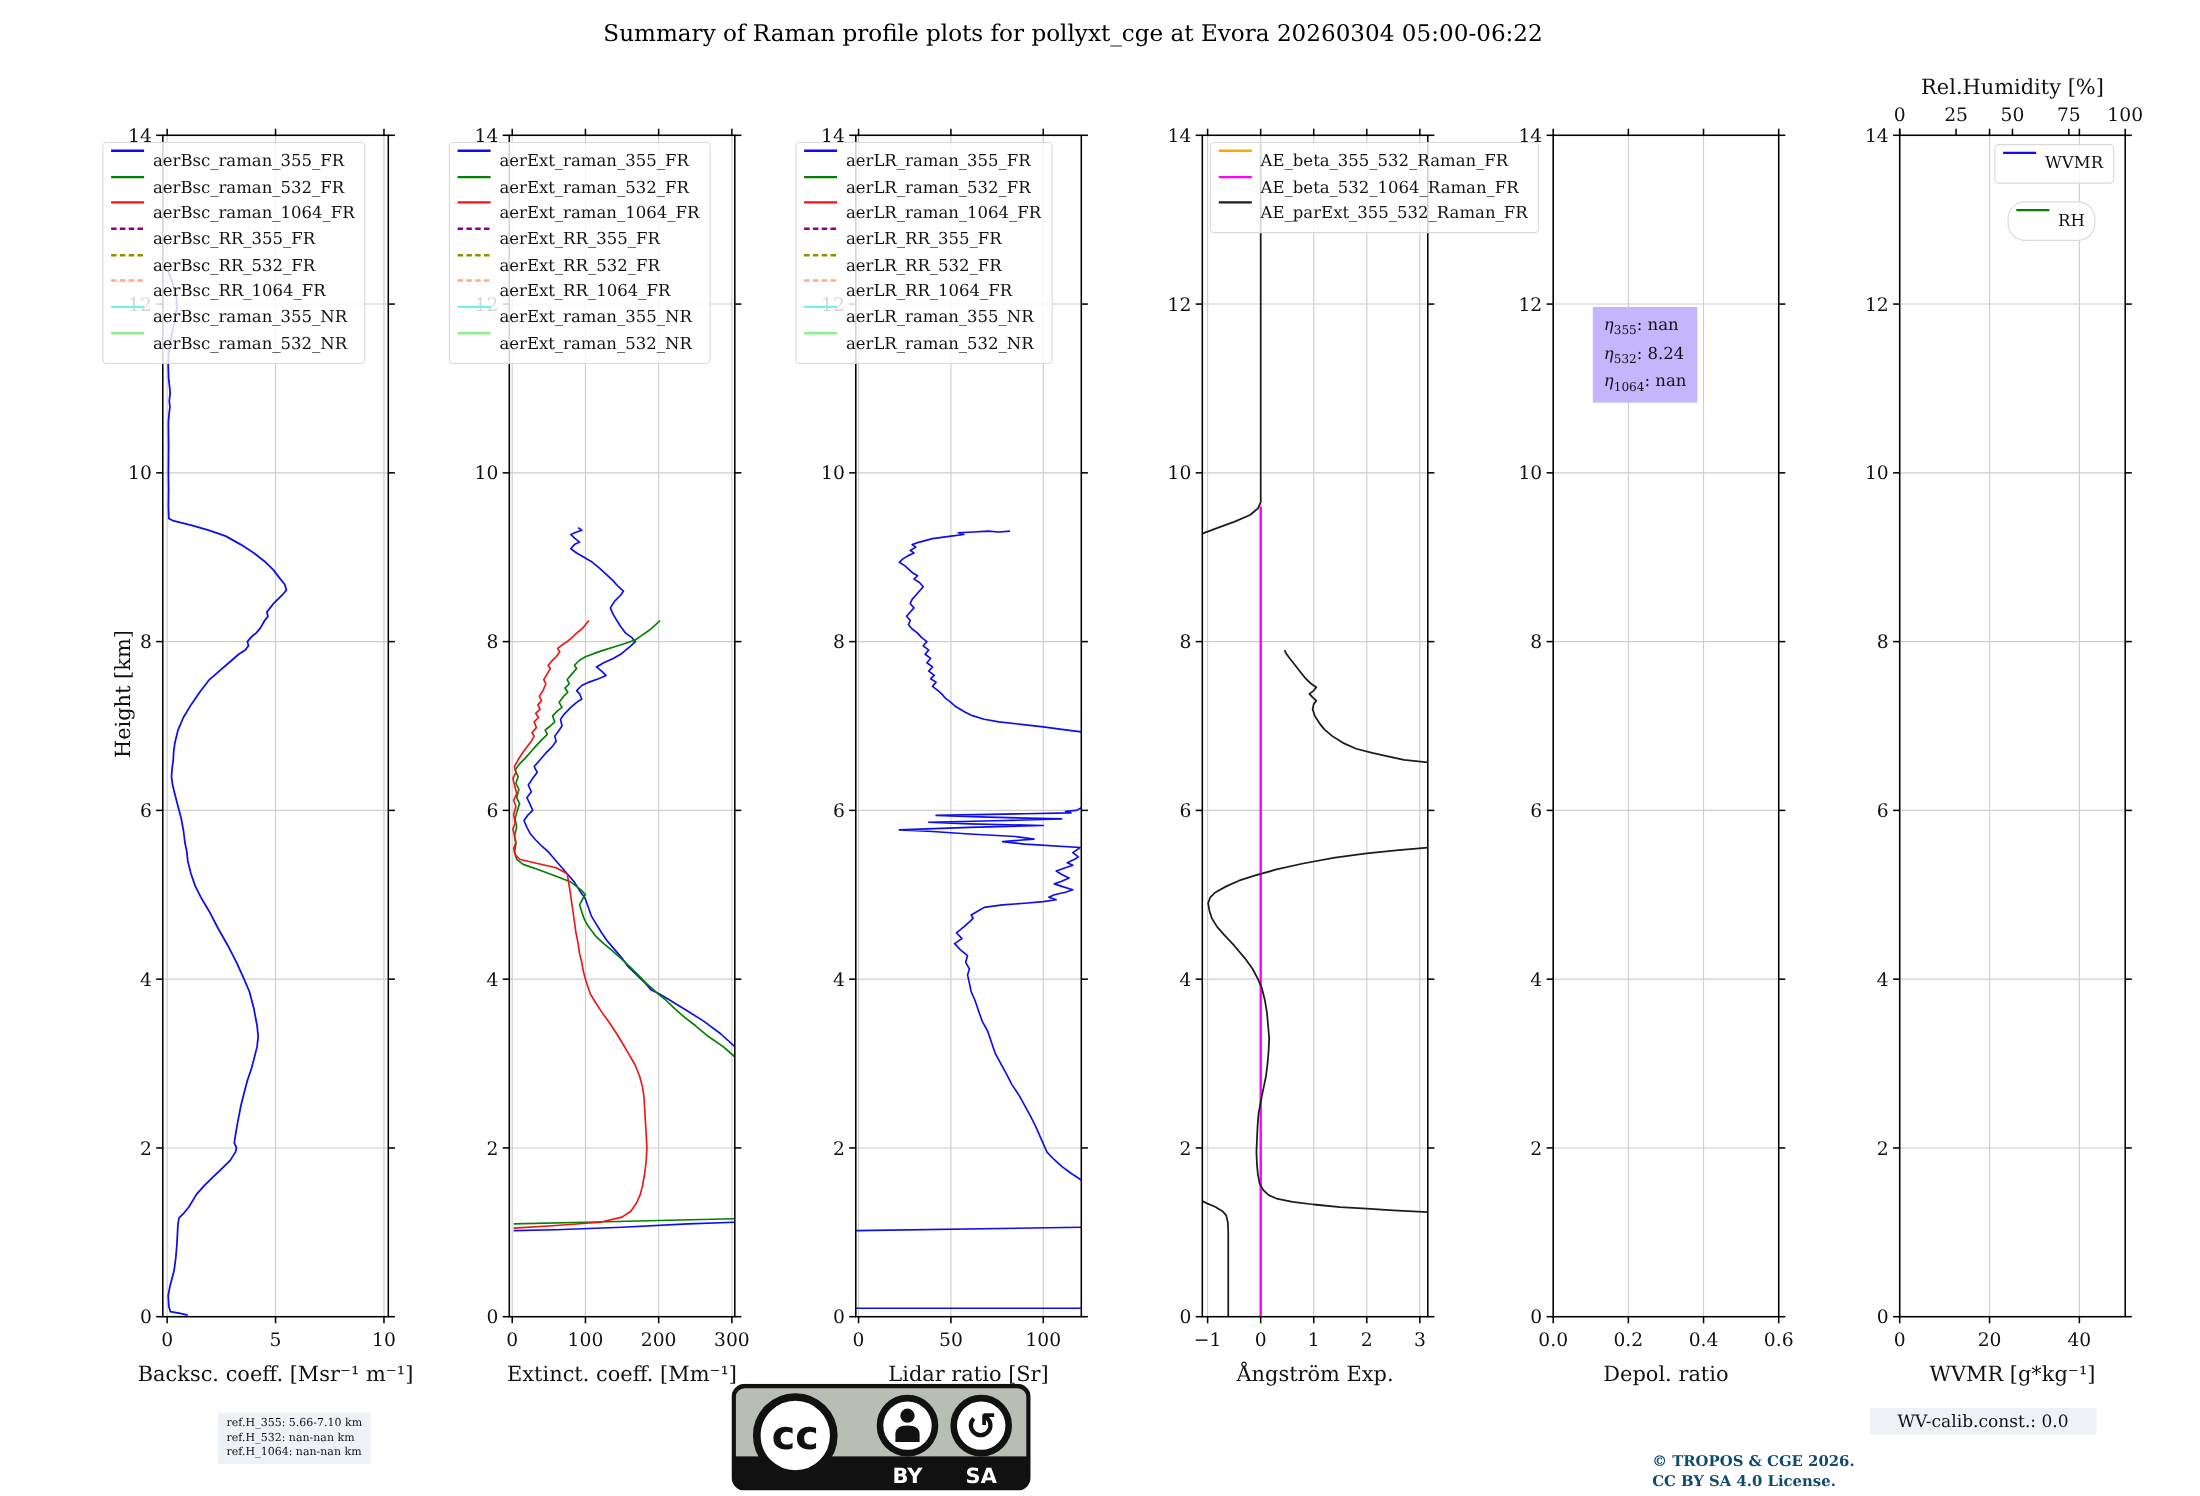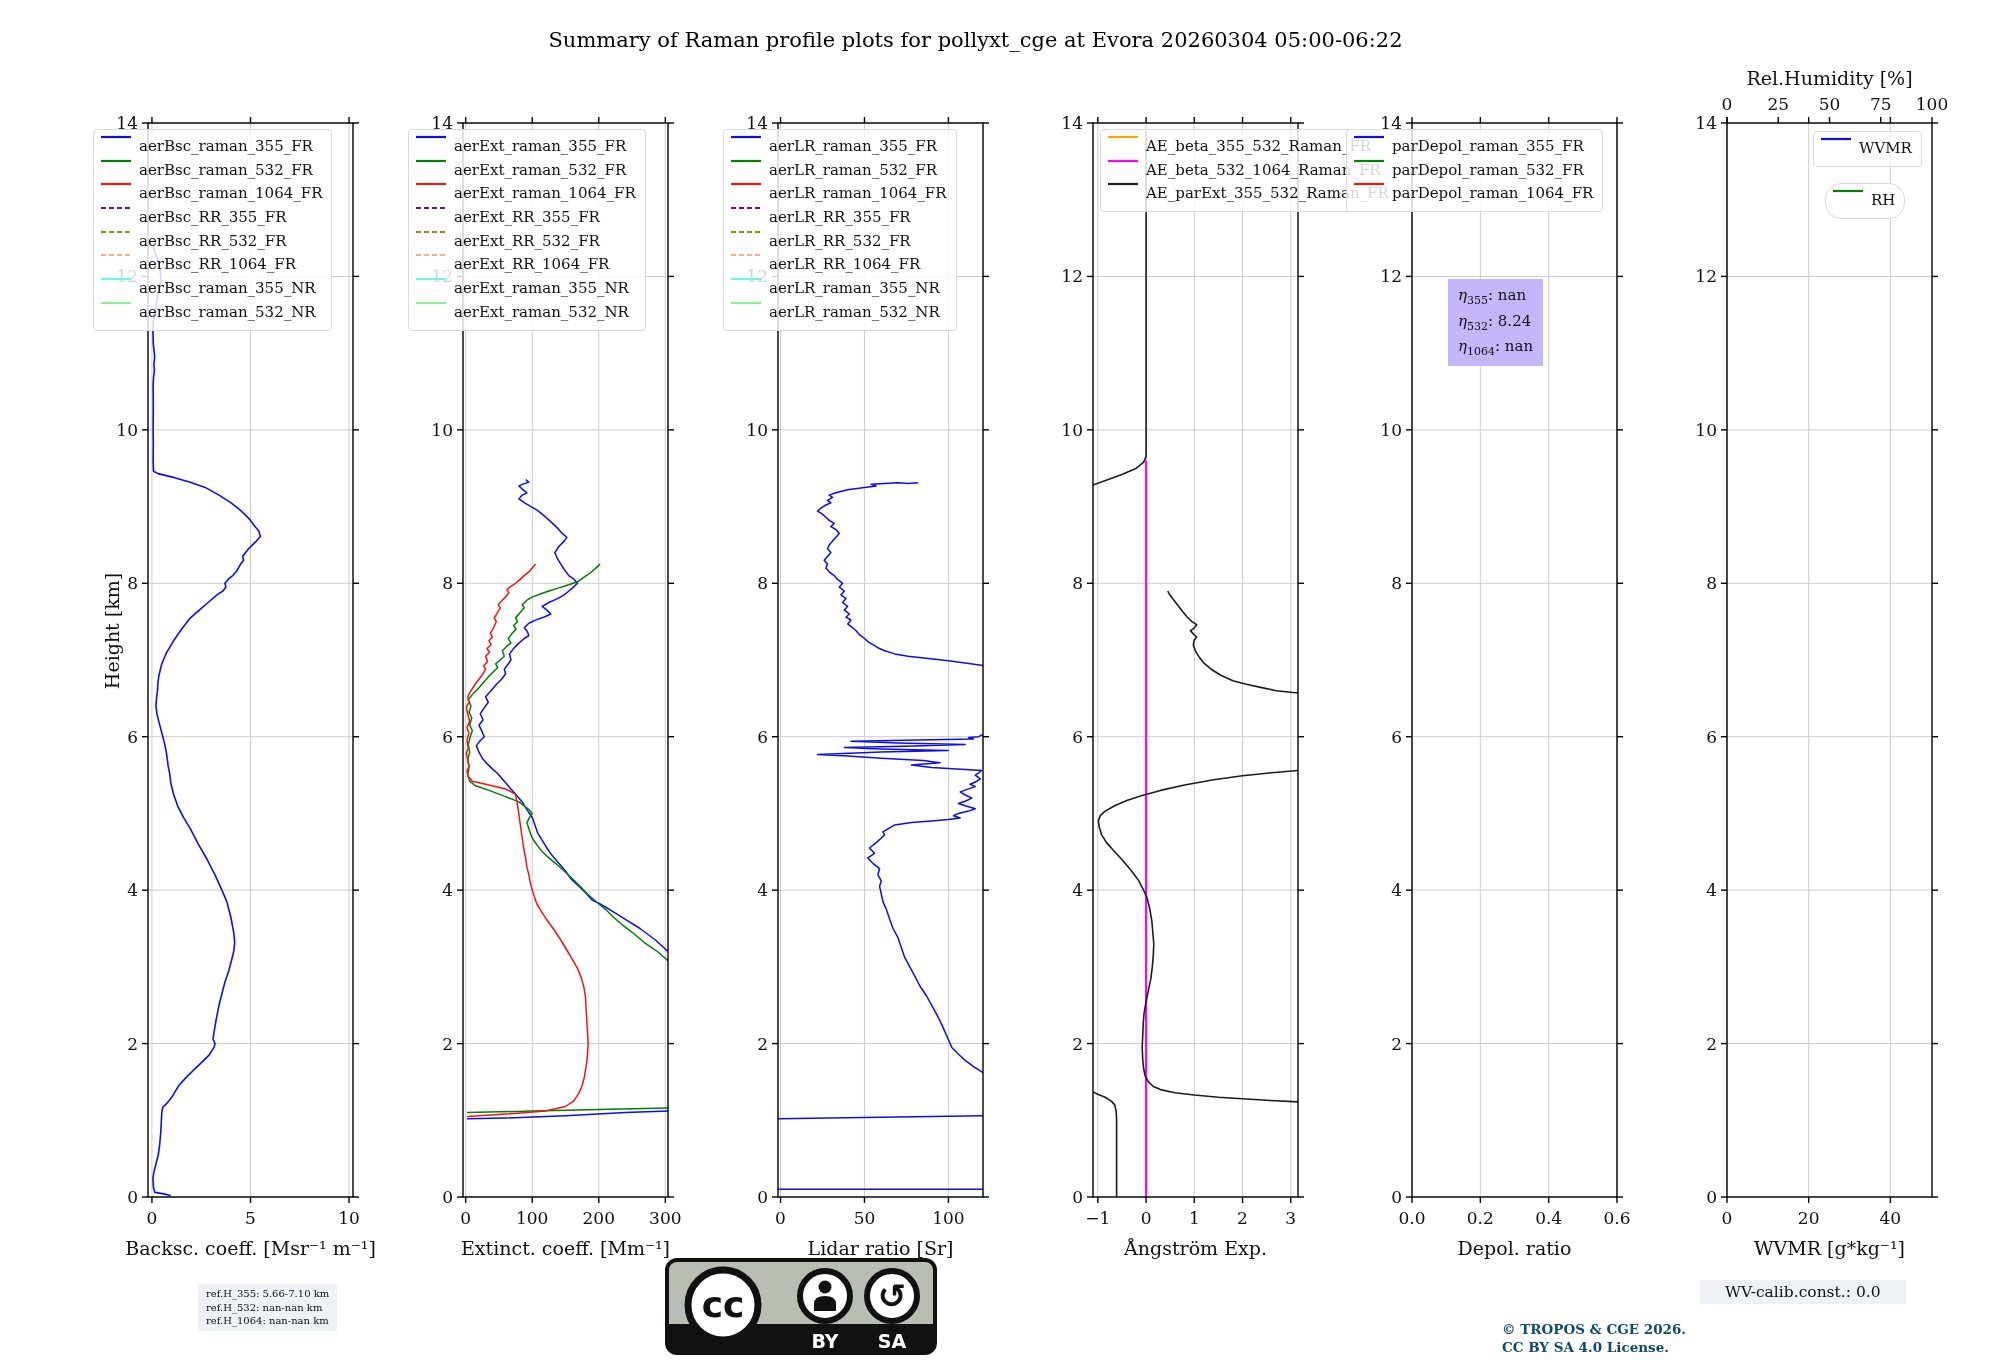"Summary of Raman profile plots" .title { top: 28px -> 18px }
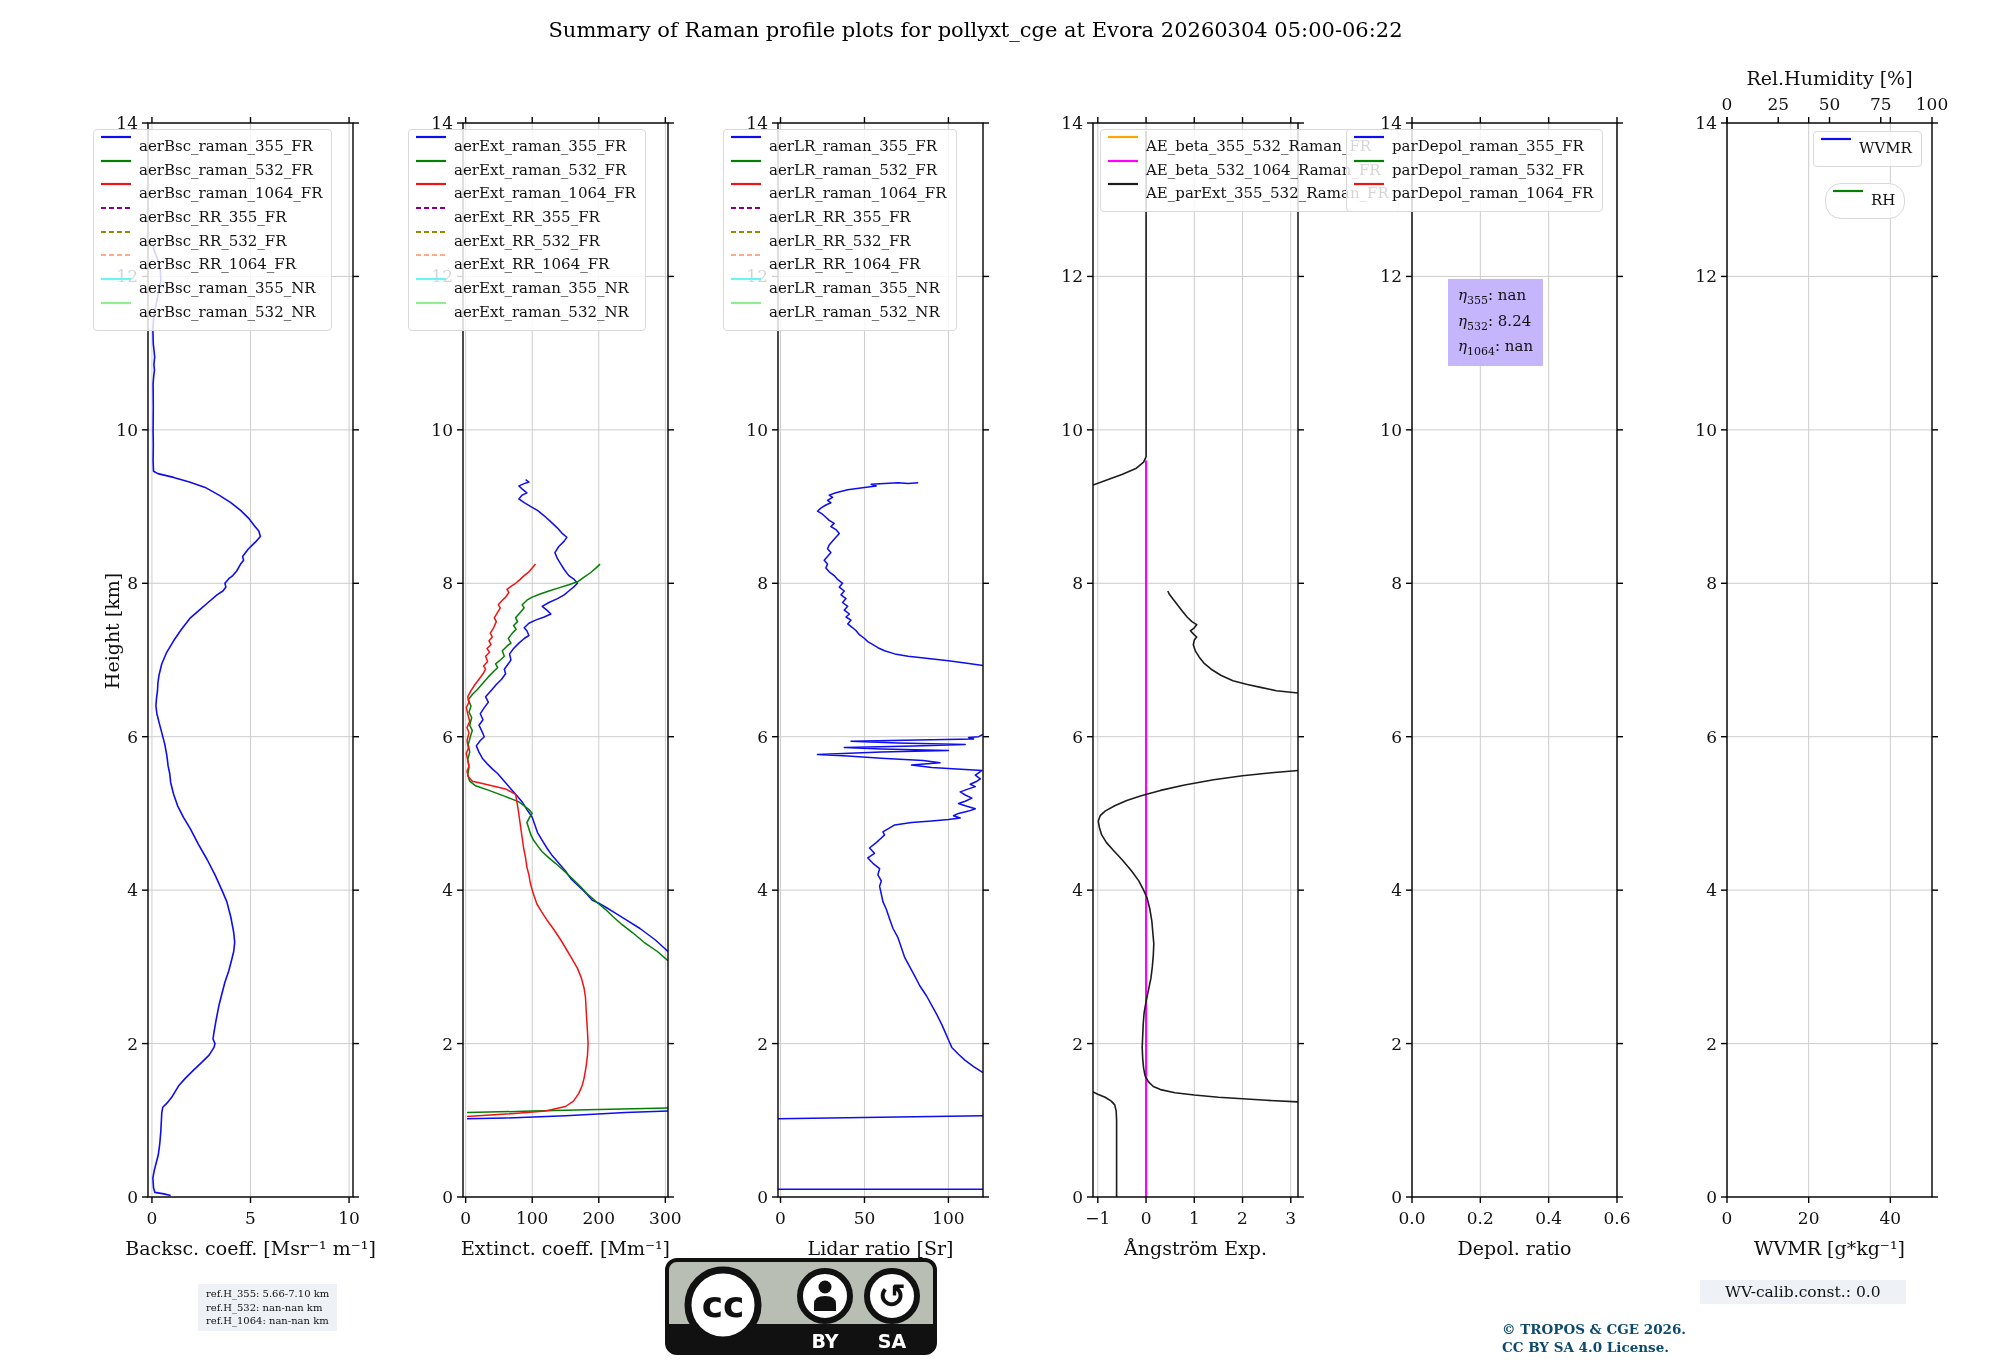"parDepol_raman_355_FR" div.legendbox { html: <div> <div> <svg> <line></line> </svg> <span>parDepol_raman_355_FR</span> </div> <div> <svg> <line></line> </svg> <span>parDepol_raman_532_FR</span> </div> <div> <svg> <line></line> </svg> <span>parDepol_raman_1064_FR</span> </div> </div> -> none }
